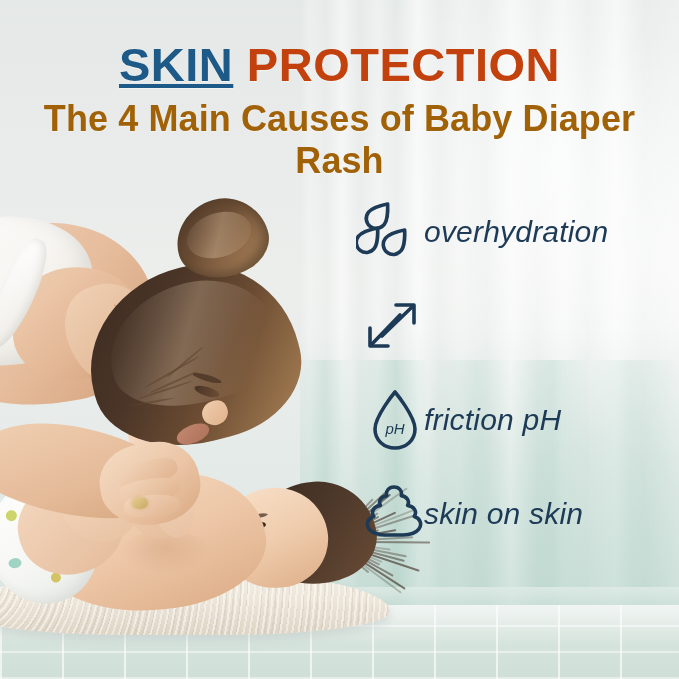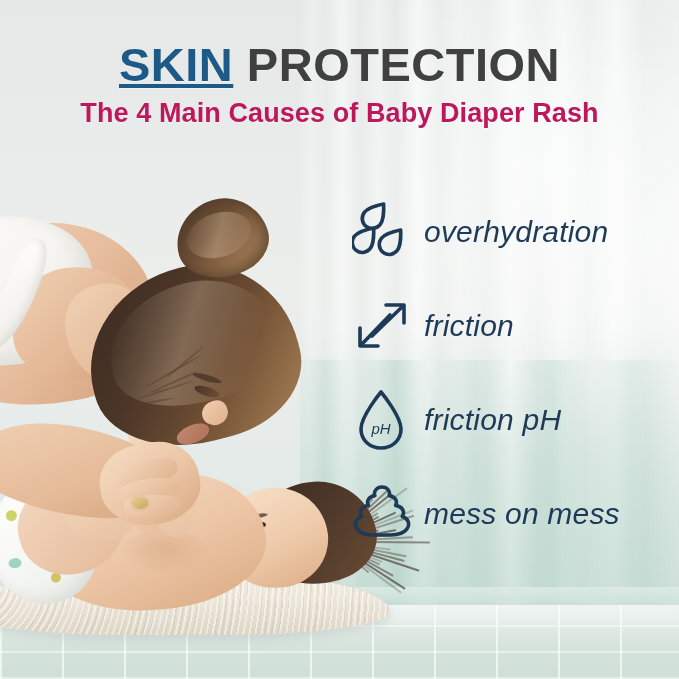"PROTECTION" #title .t2 { color: #404040 -> #c2410c }
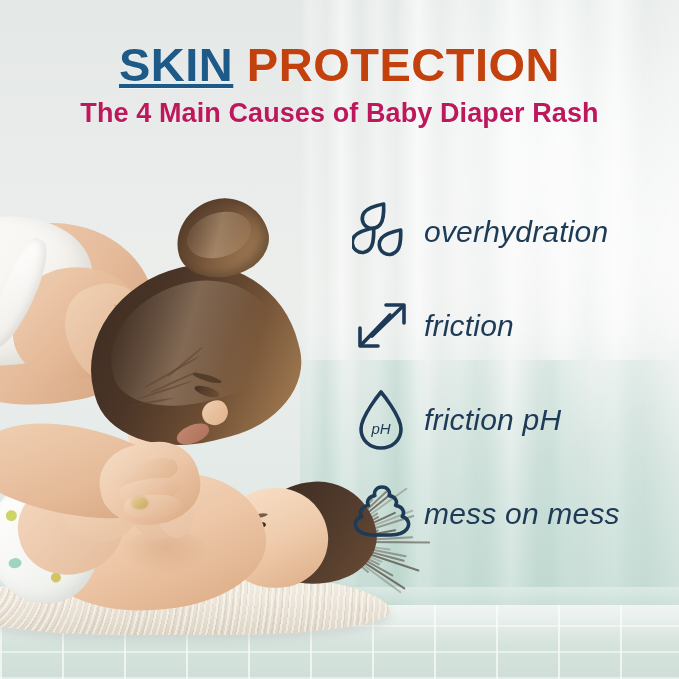"The 4 Main Causes of" #subtitle { color: #be185d -> #a16207; font-size: 27px -> 36px }
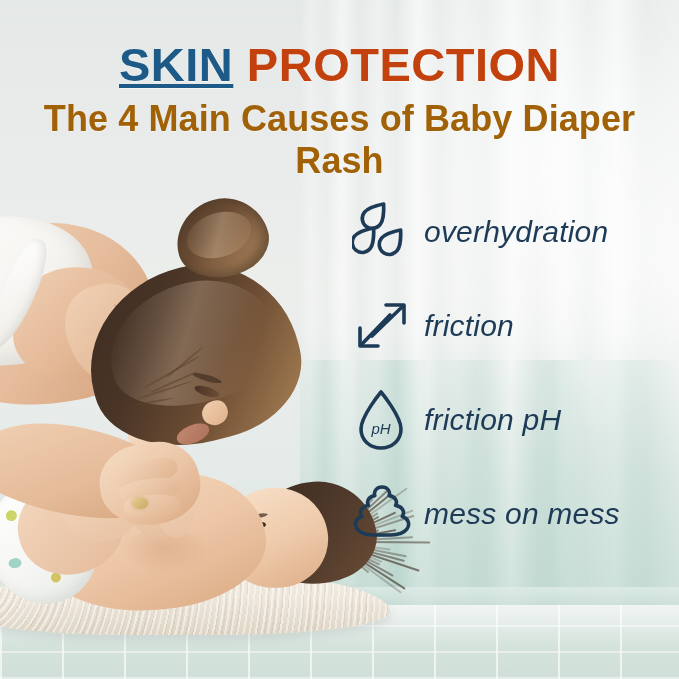"friction" span.cause-label { html: <span>friction</span> -> none }
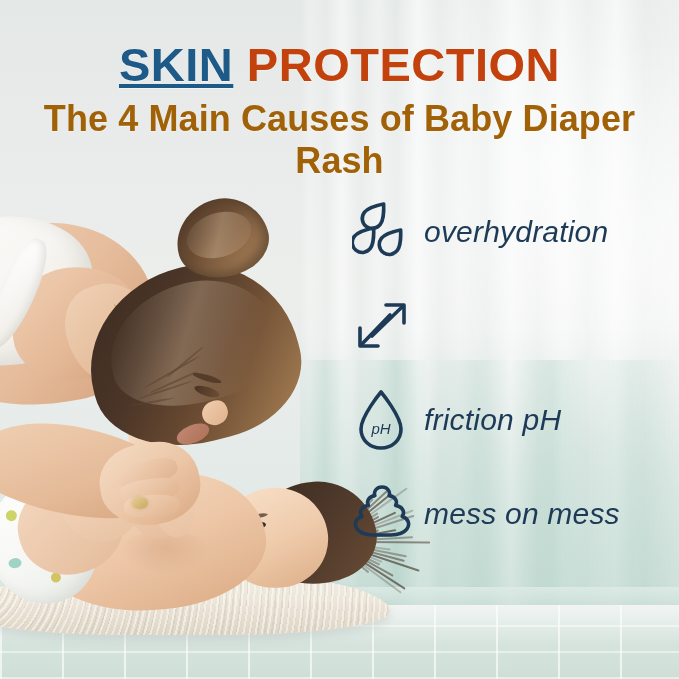"pH" .cause-icon { justify-content: flex-start -> flex-end }
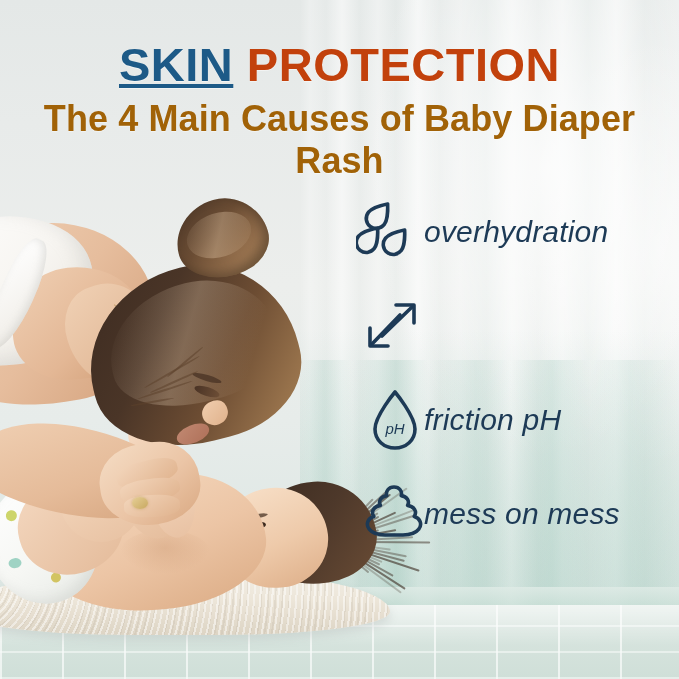"mess on mess" span.cause-label { text: mess on mess -> skin on skin }
